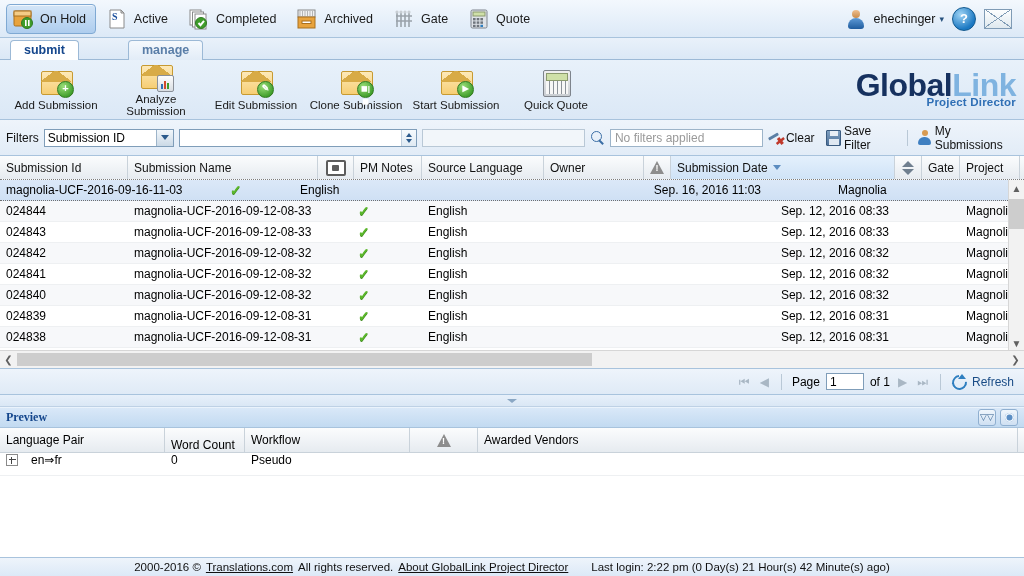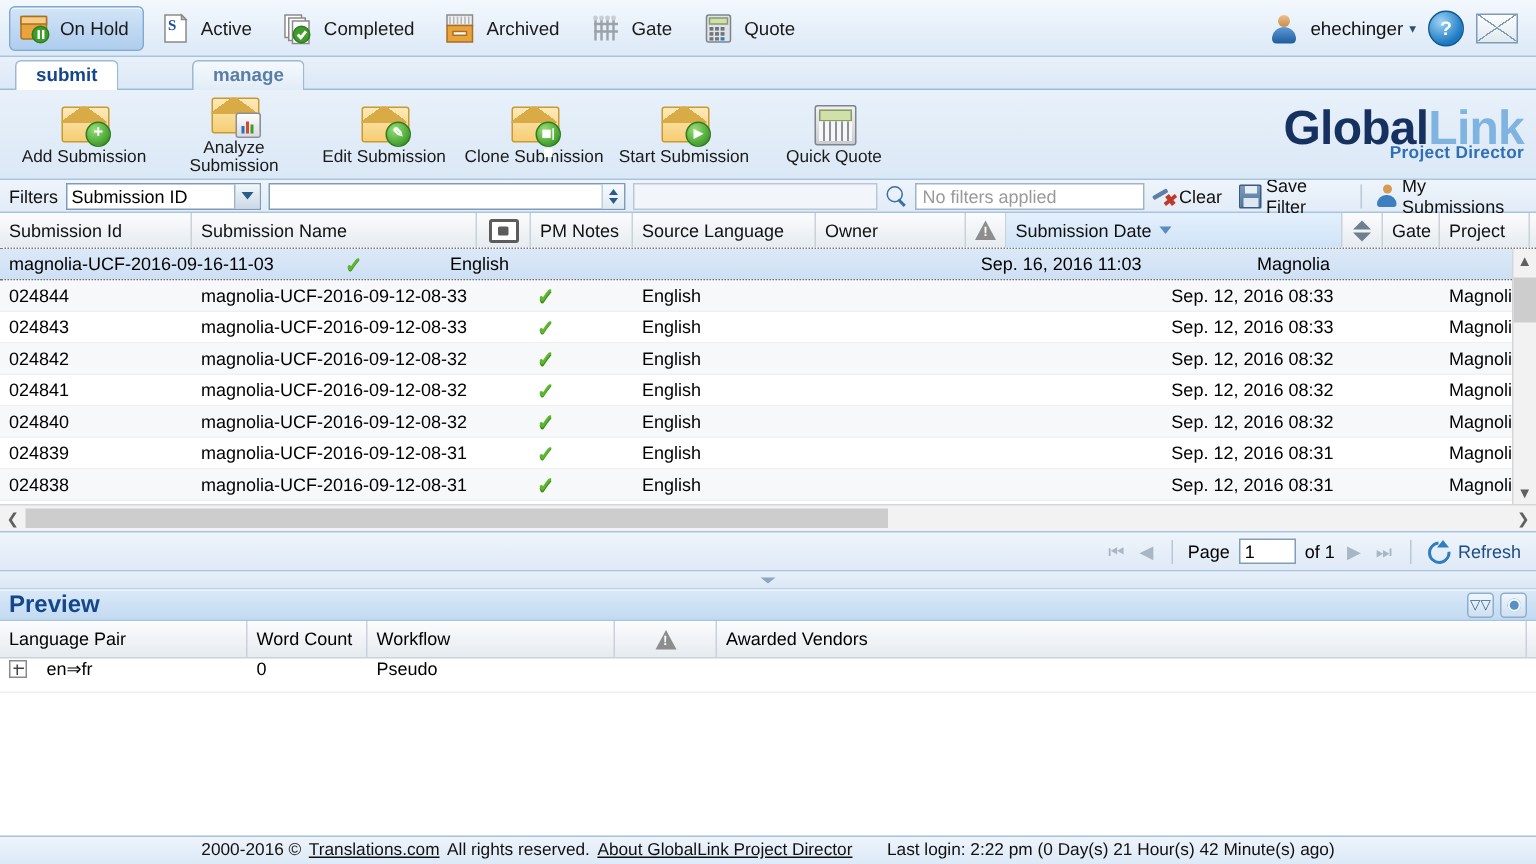"Filters" .filterbar { height: 22px -> 36px }
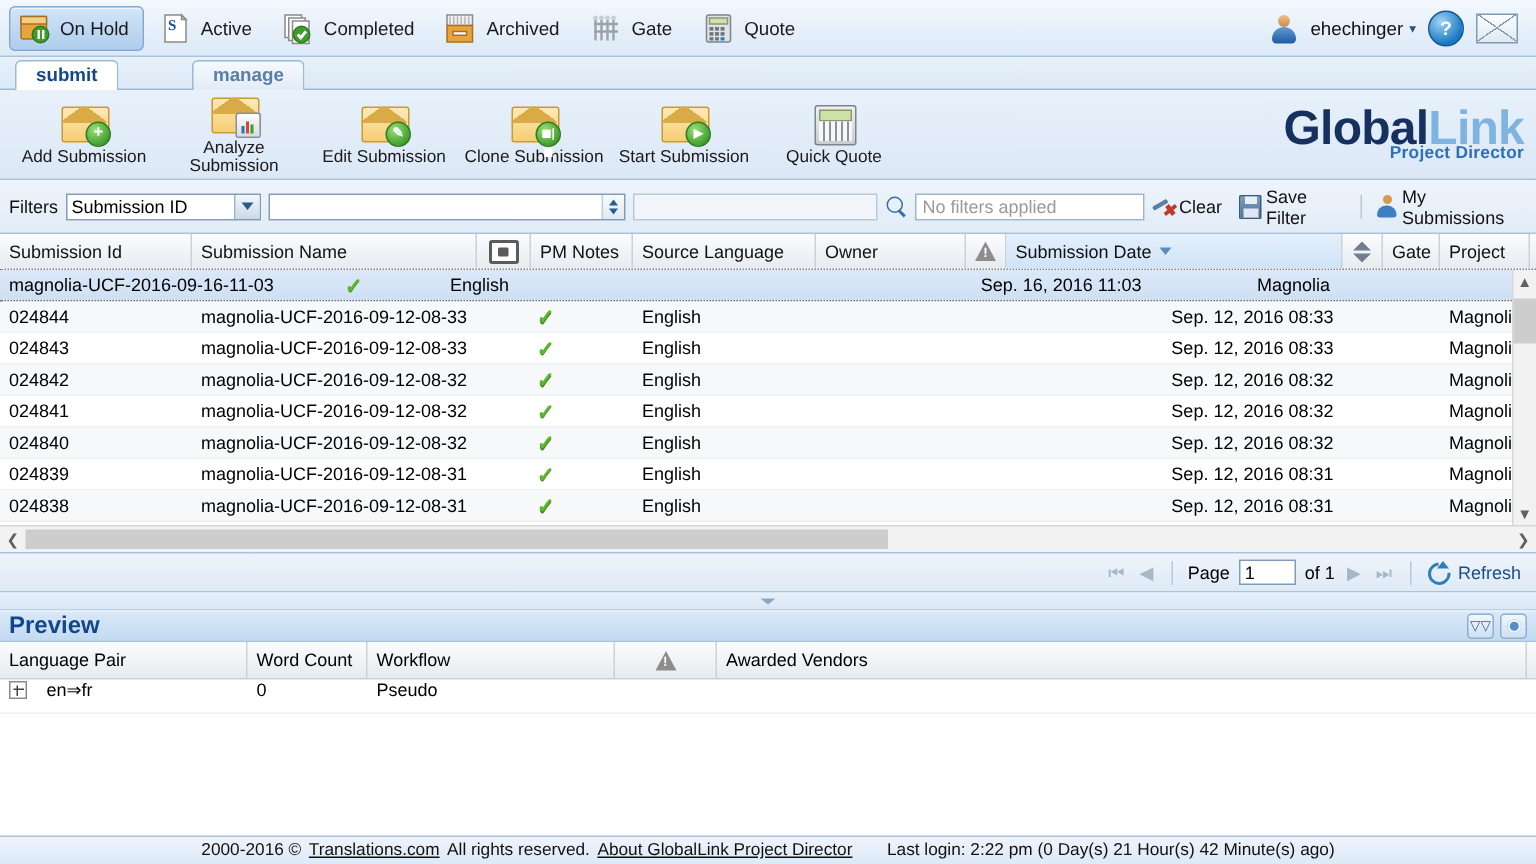"Preview" .previewhdr .ttl { font-family: none -> Liberation Serif, serif; font-size: 16px -> 12px }
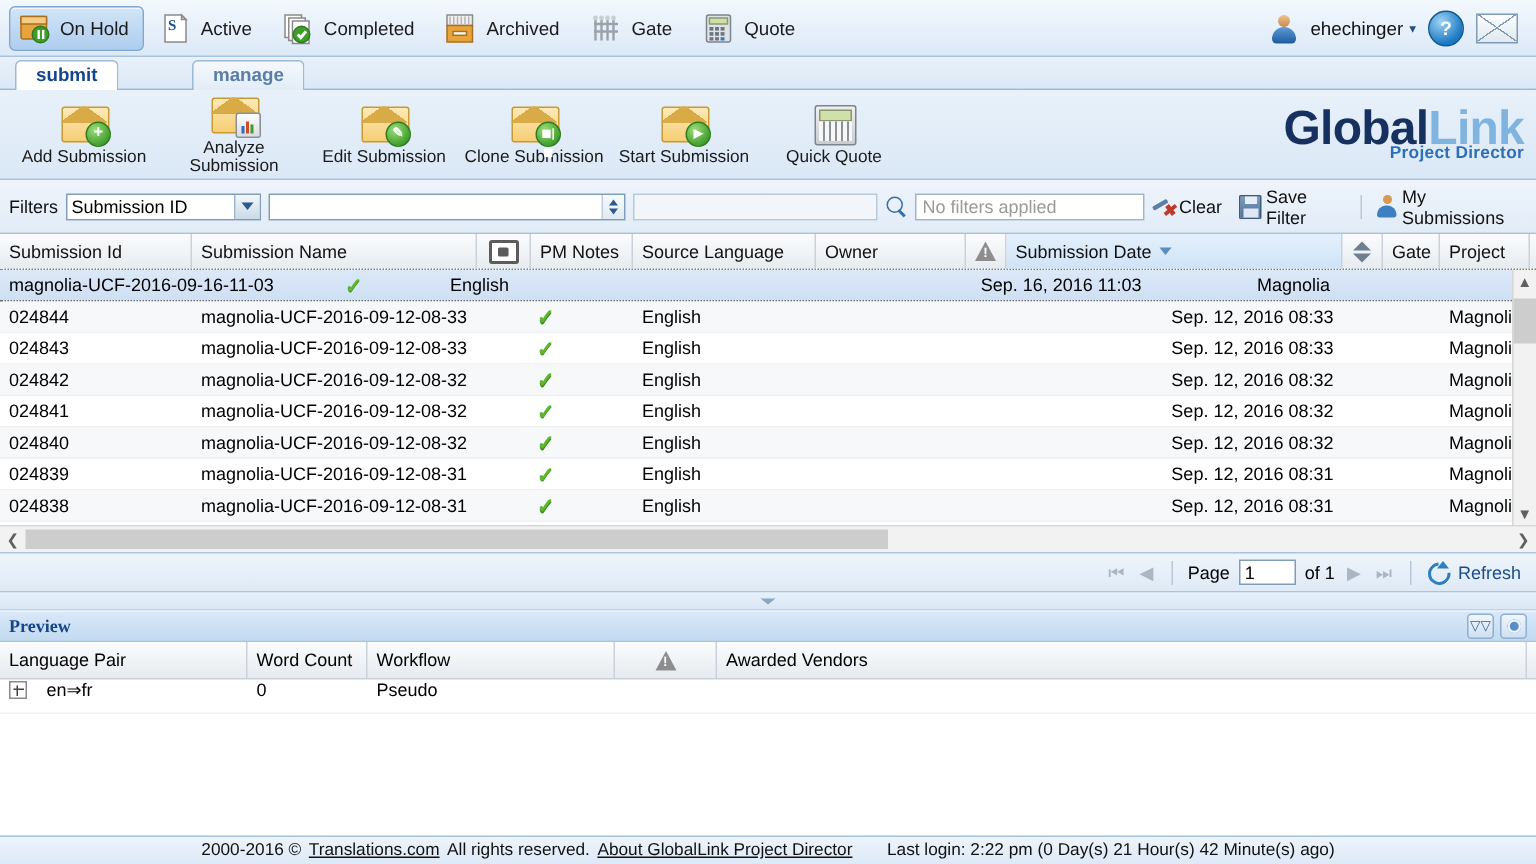"Word Count" div.hcell { align-items: none -> flex-end }
